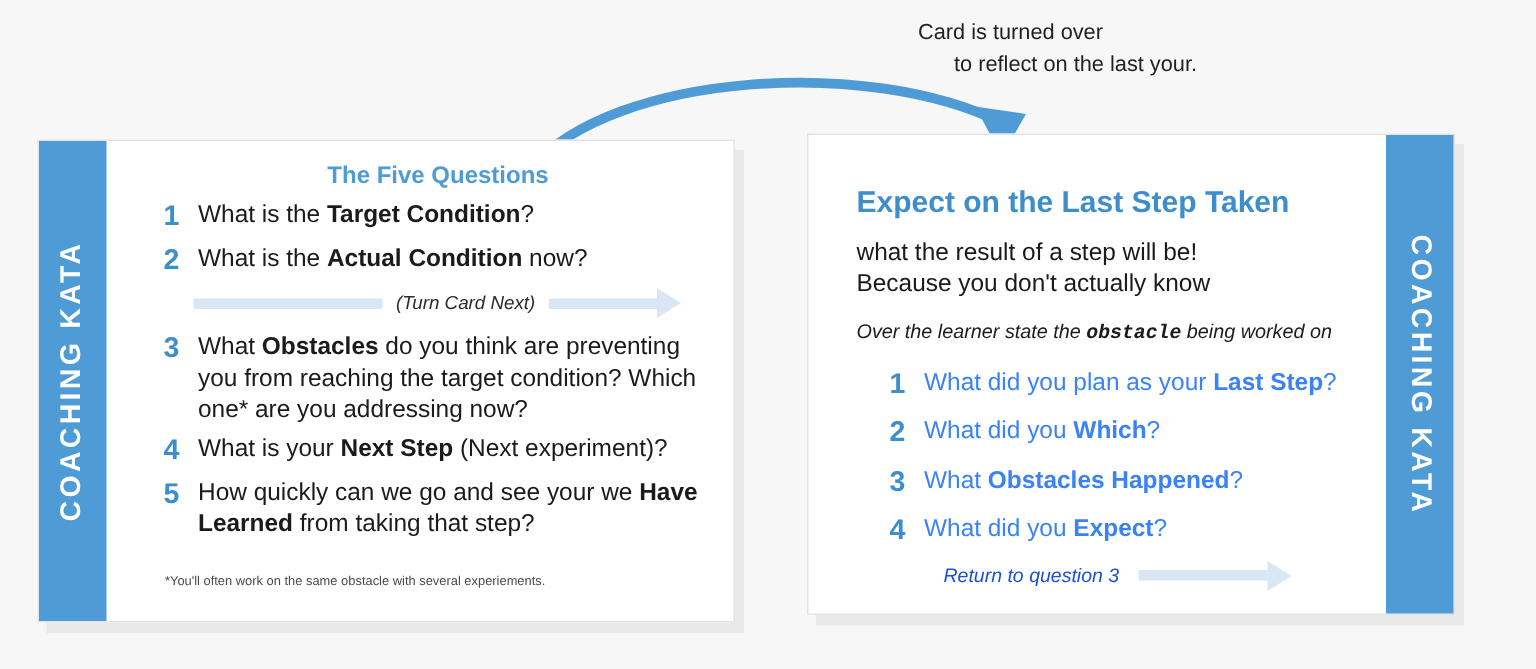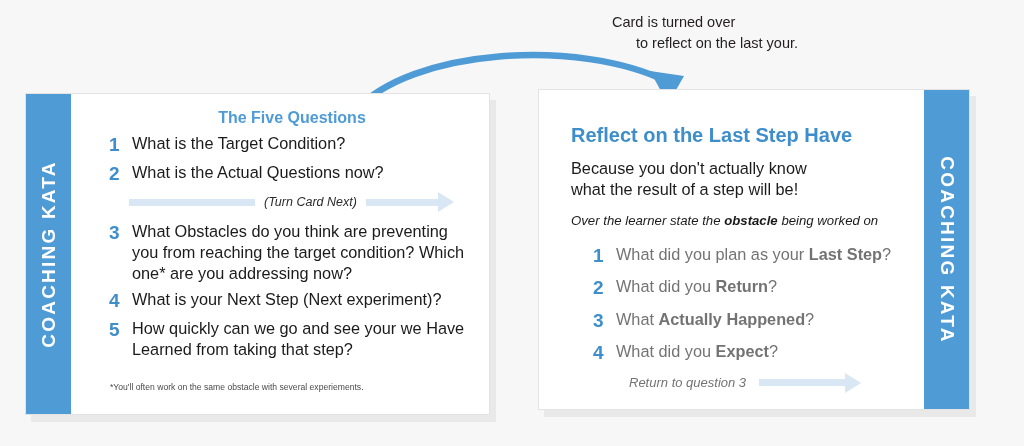"Target Condition" .qtxt b { font-weight: normal -> bold }
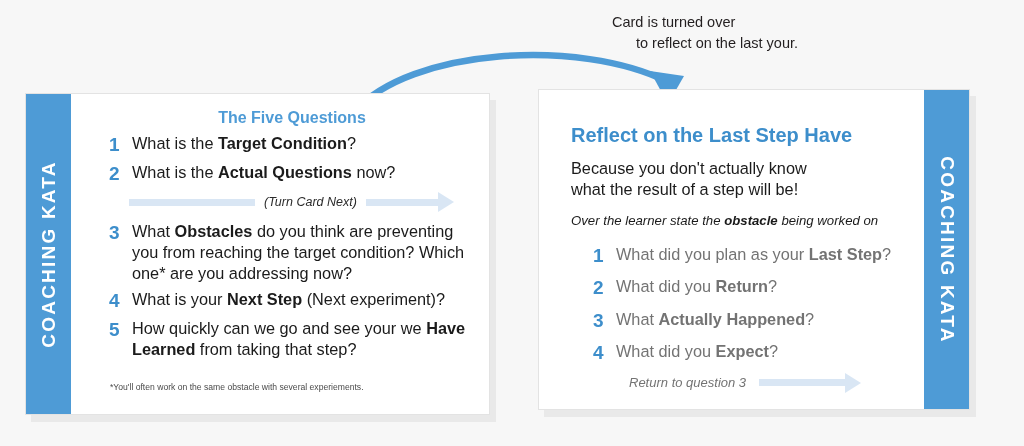"Reflect on the Last Step" div.title-right { text: Reflect on the Last Step Have -> Expect on the Last Step Taken }
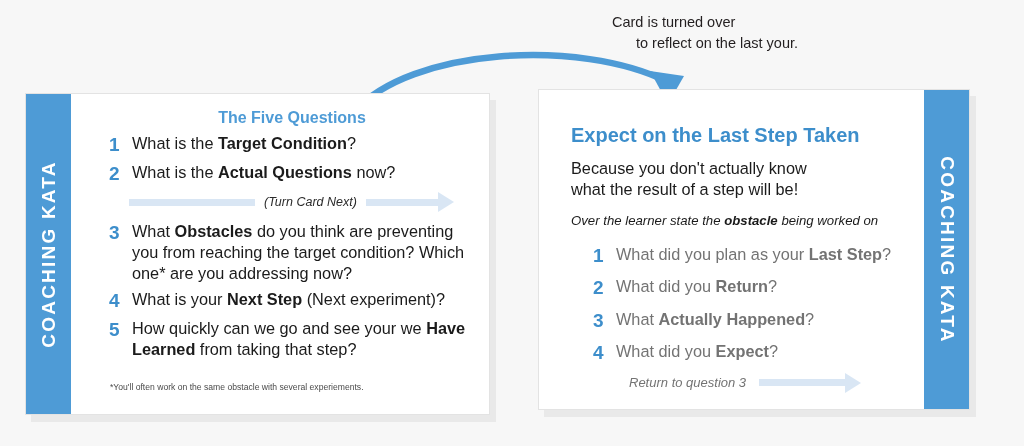"Actual Questions" b { text: Questions -> Condition }
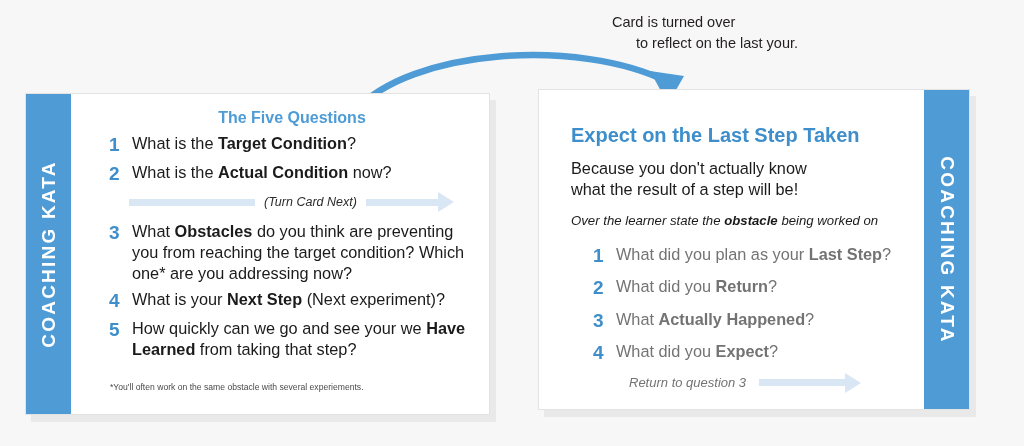"Because you don't actually know" div { order: before "what the result of a" -> after "what the result of a" }
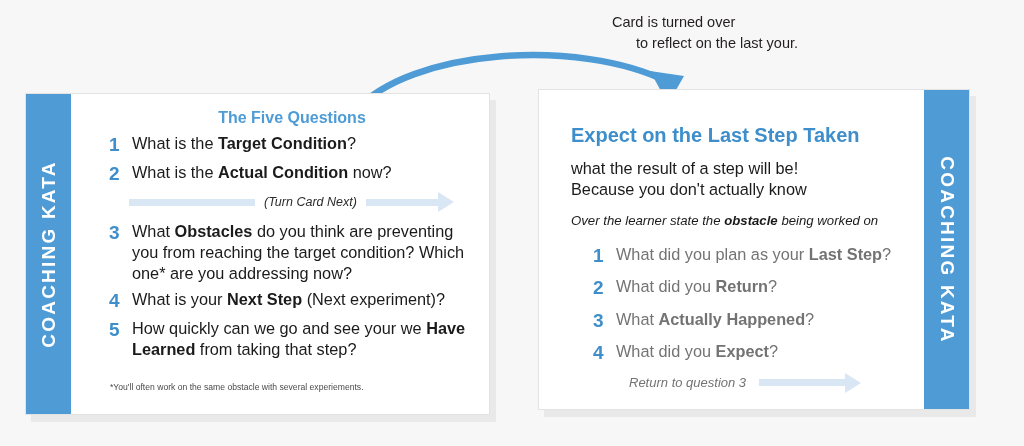"obstacle" .subnote b { font-family: none -> Liberation Mono, monospace }
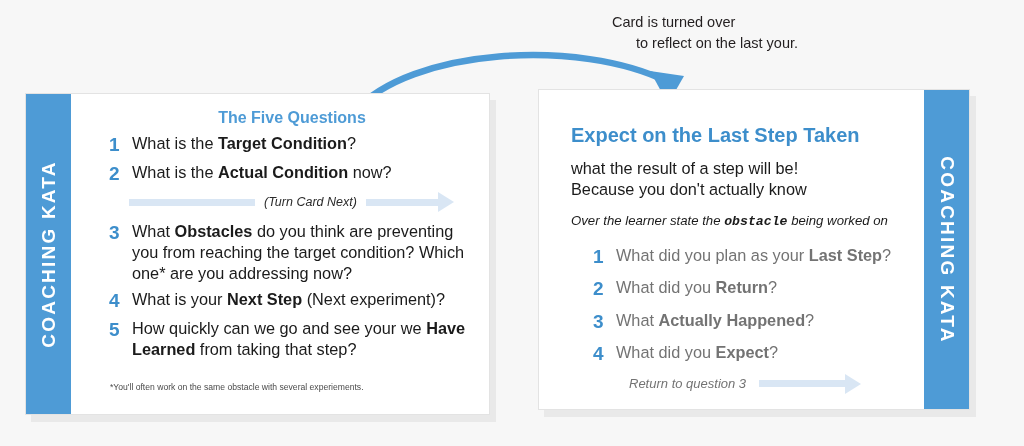"What did you plan as" .rtxt { color: #737373 -> #3b82f6 }
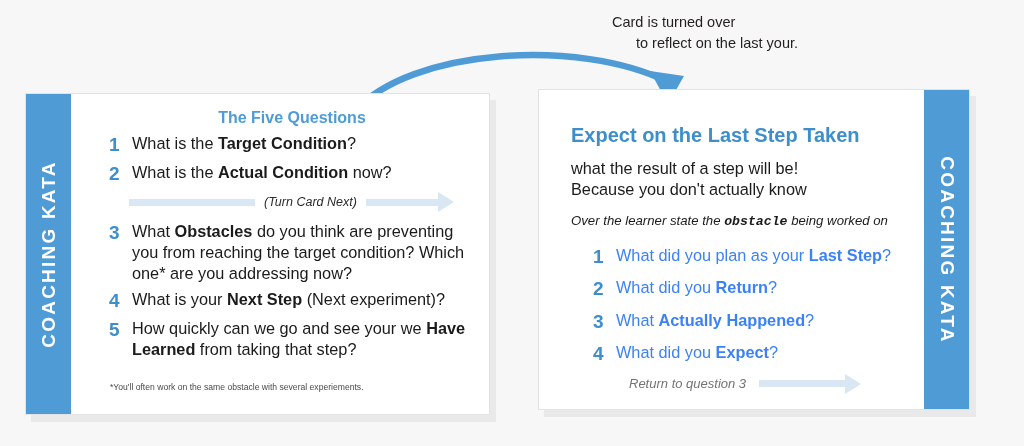"Return" b { text: Return -> Which }
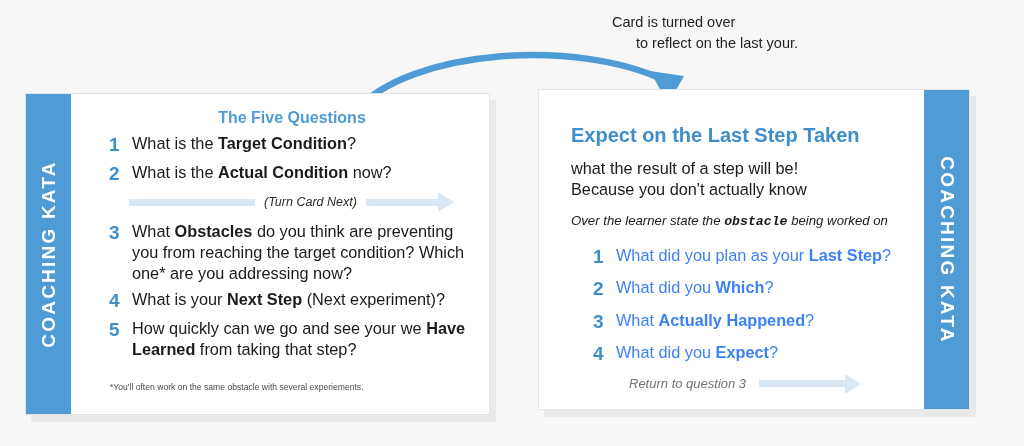"Actually Happened" b { text: Actually -> Obstacles }
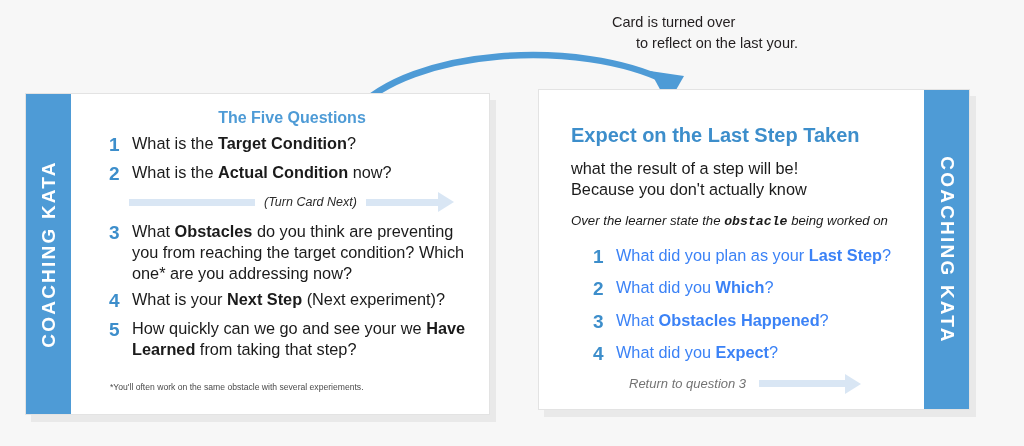"Return to question 3" .returnlabel { color: #737373 -> #1d4ed8 }
